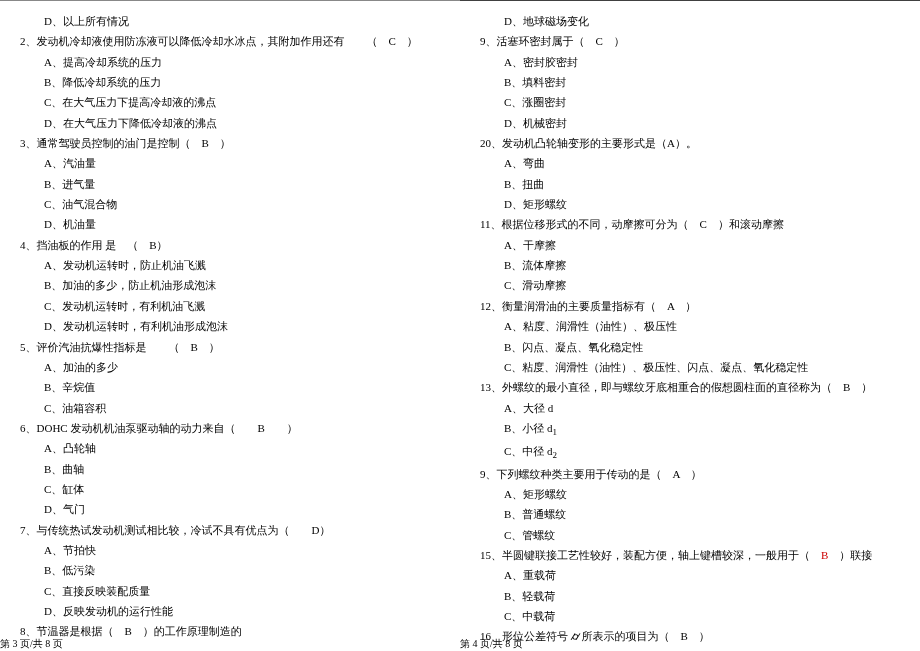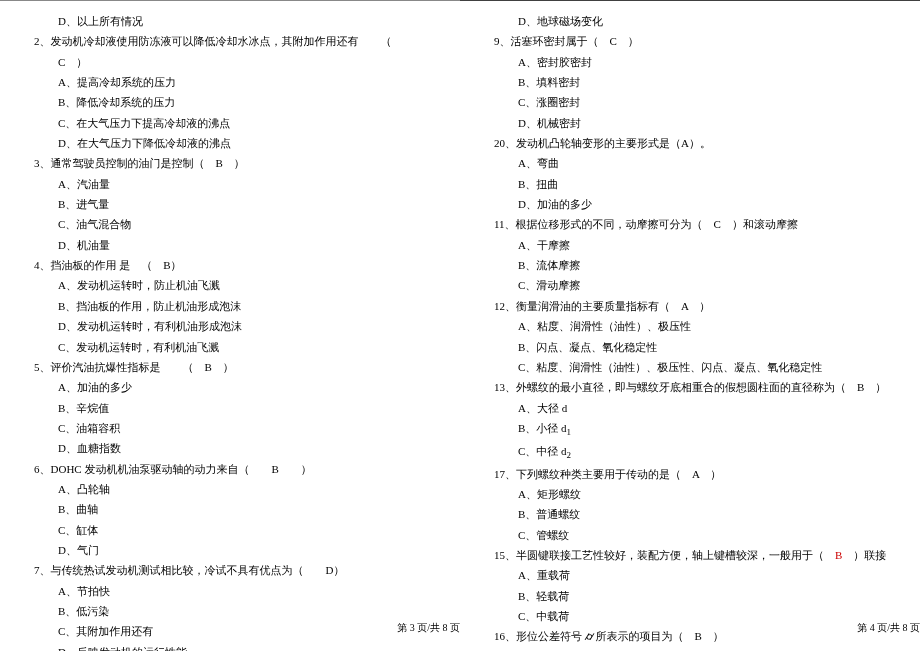"D、以上所有情况" .page { padding: 10px 30px 25px 34px -> 10px 30px 25px 20px }
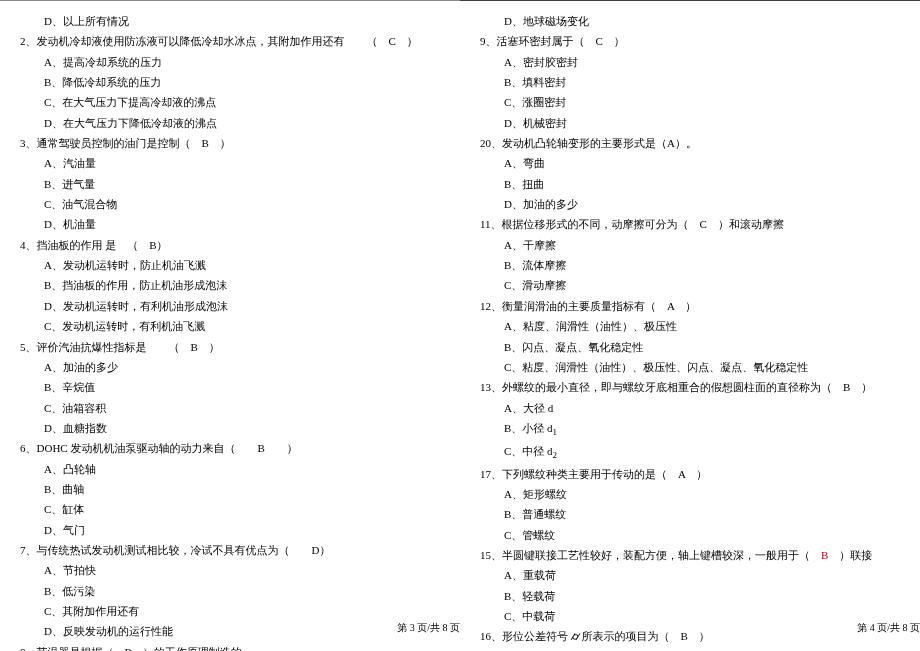"D、加油的多少" div.opt-line { text: 加油的多少 -> 矩形螺纹 }
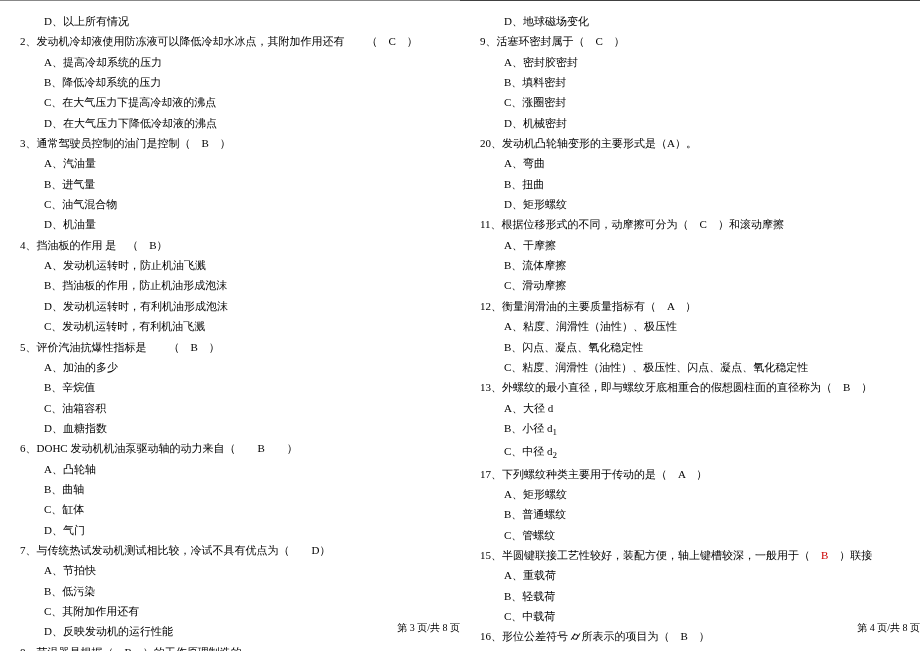"B、挡油板的作用，防止机油形成泡沫" div.opt-line { text: 挡油板的作用 -> 加油的多少 }
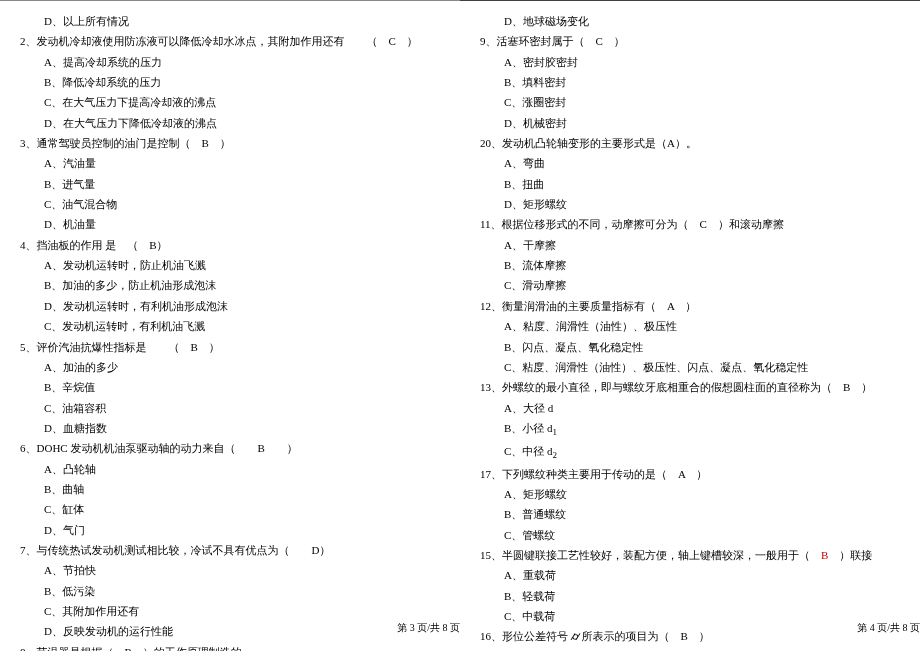"D、发动机运转时，有利机油形成泡沫" div.opt-line { order: before "C、发动机运转时，有利机油飞溅" -> after "C、发动机运转时，有利机油飞溅" }
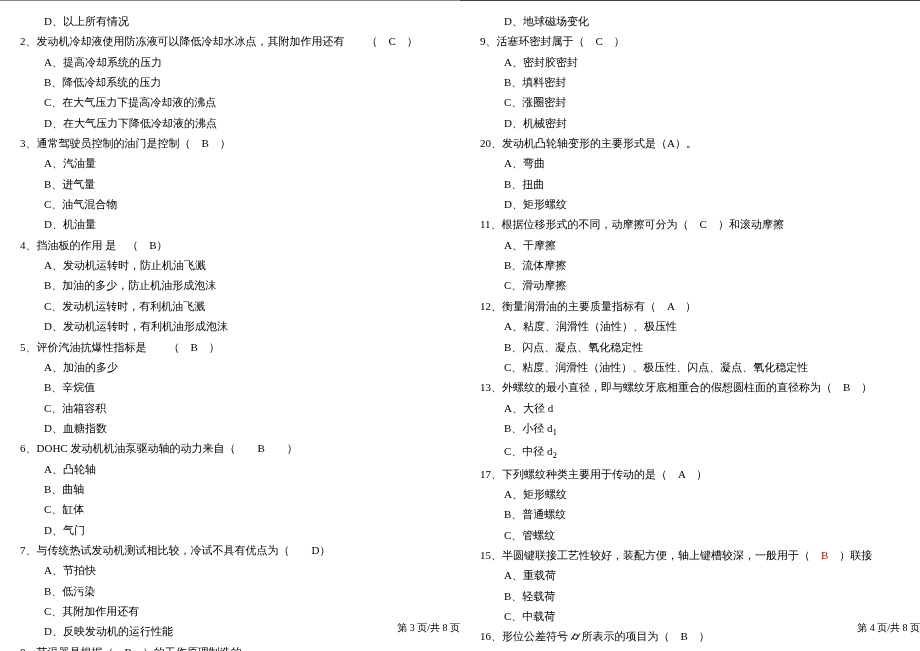"D、血糖指数" div.opt-line { html: <div>D、血糖指数</div> -> none }
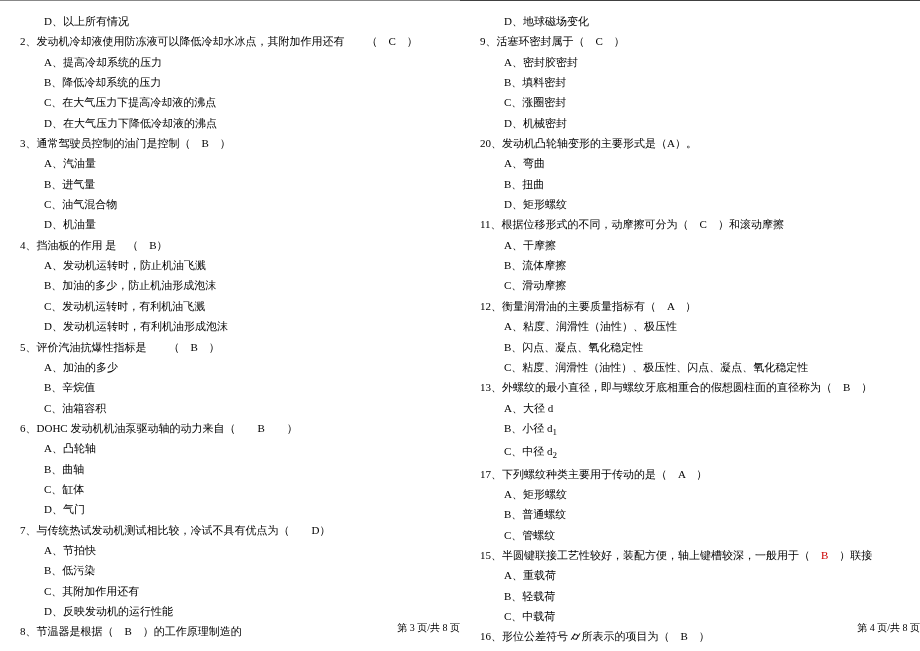"17、下列螺纹种类主要用于传动的是（ A ）" div.q-line { text: 17 -> 9 }
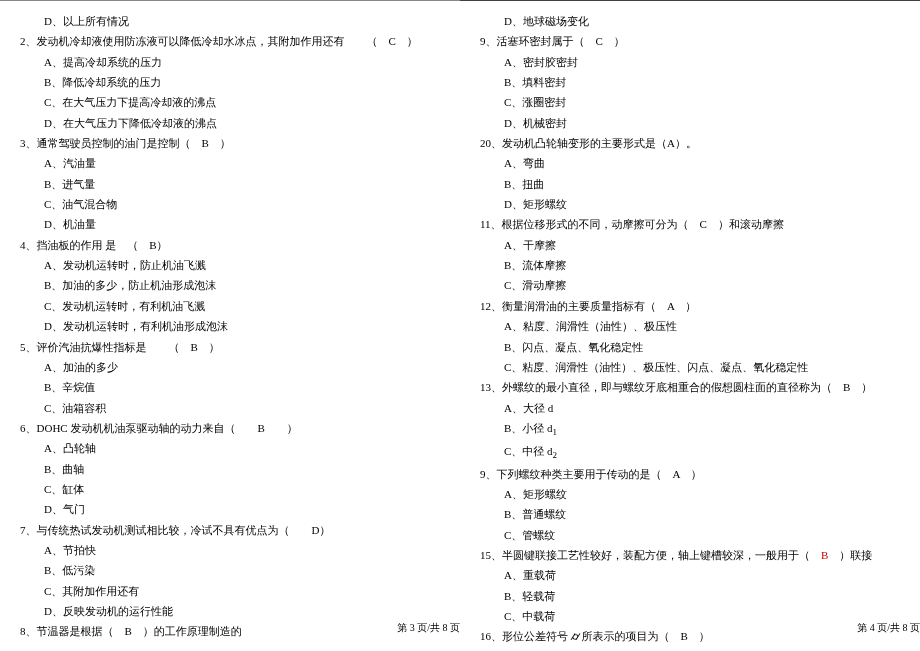"C、其附加作用还有" div.opt-line { text: 其附加作用还有 -> 直接反映装配质量 }
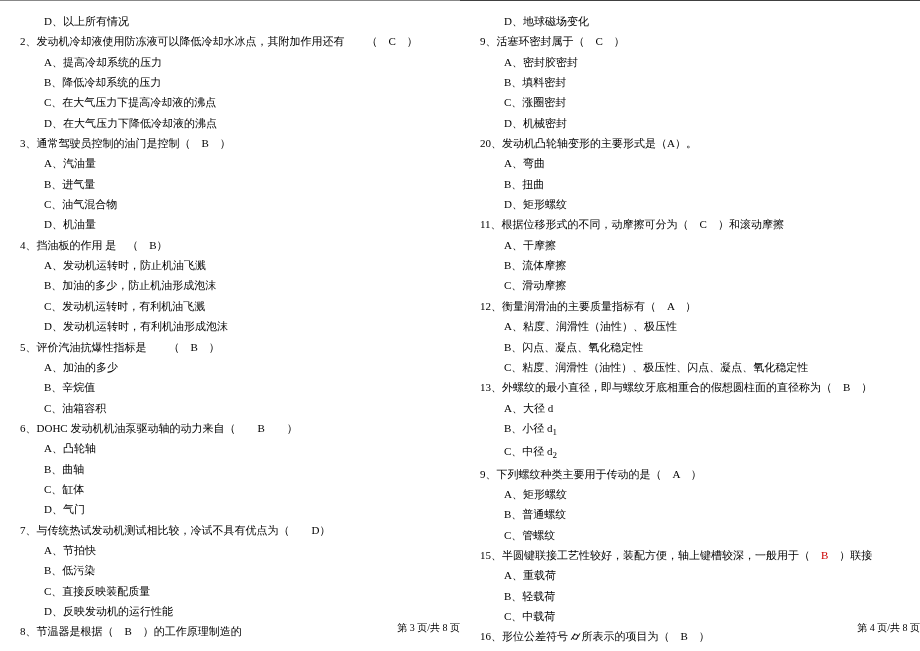"第 3 页/共 8 页" .footer { bottom: 16px -> 0; text-align: right -> left }
